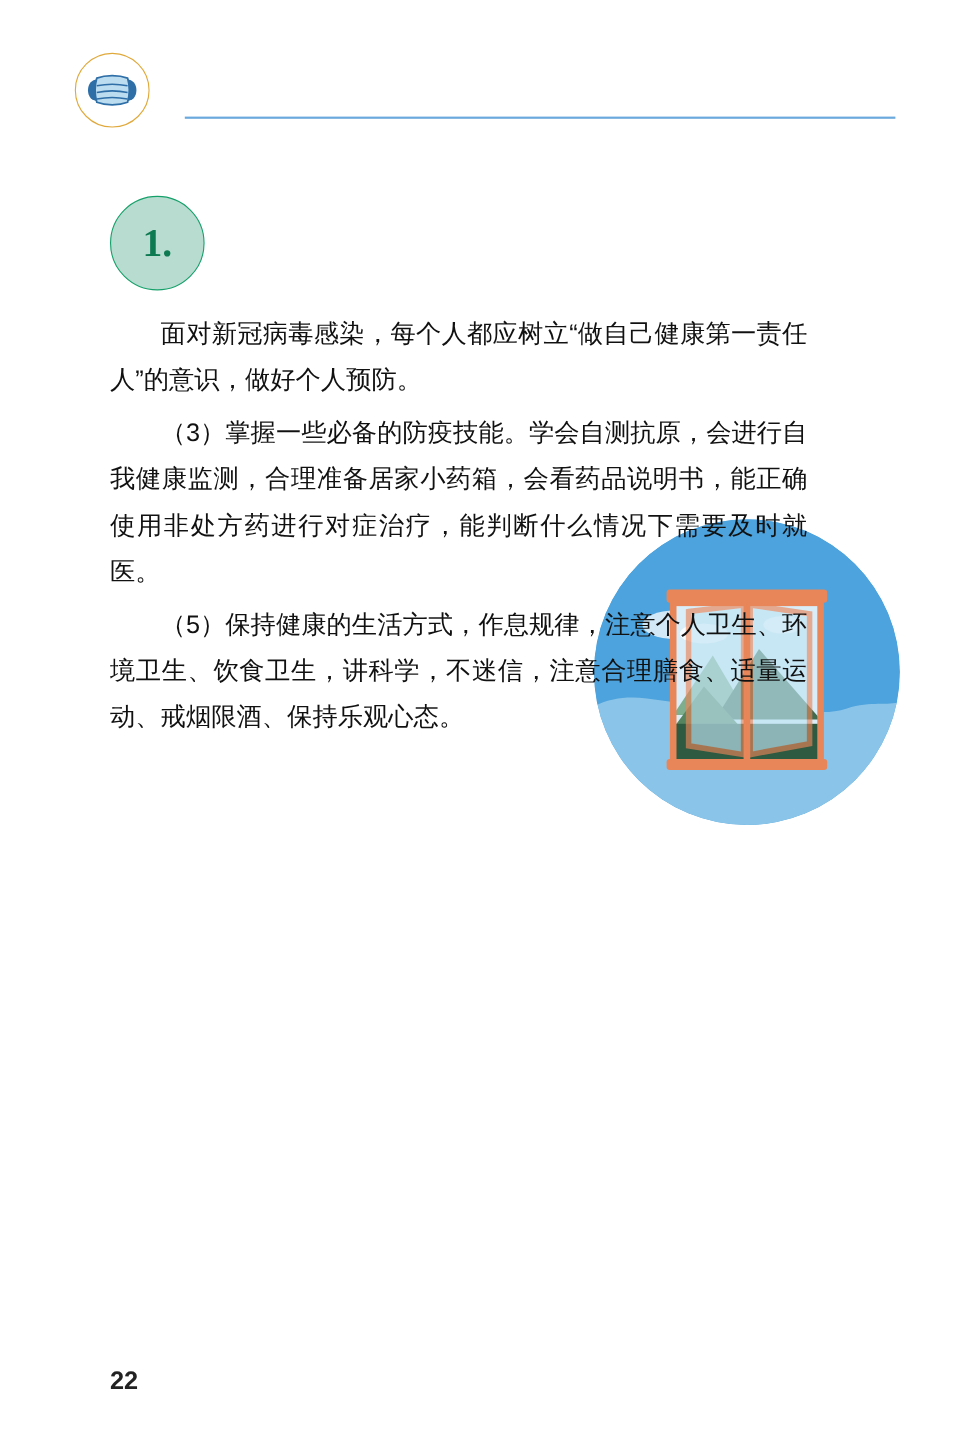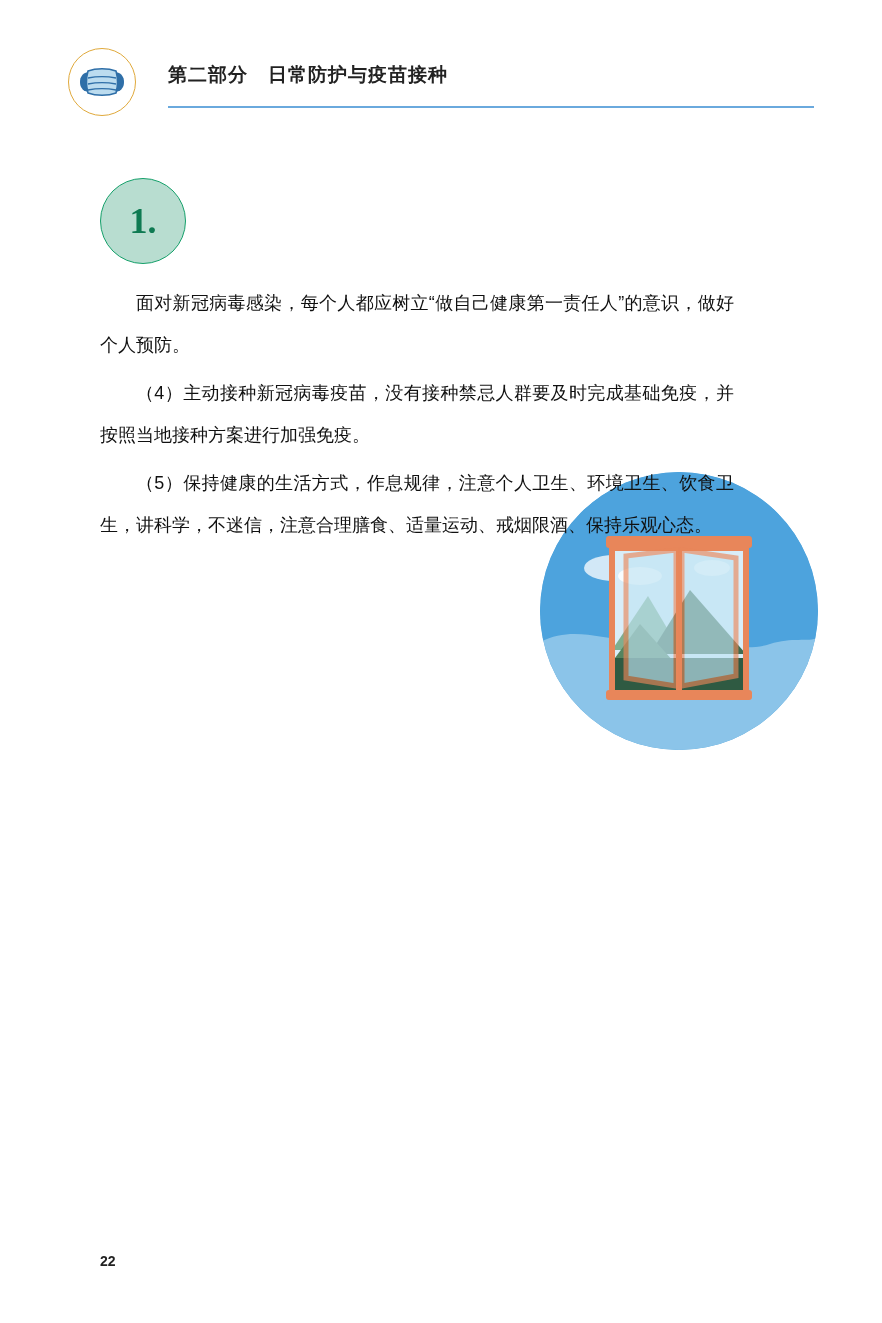"第二部分 日常防护与疫苗接种" div.header-title { html: <div>第二部分 日常防护与疫苗接种</div> -> none }
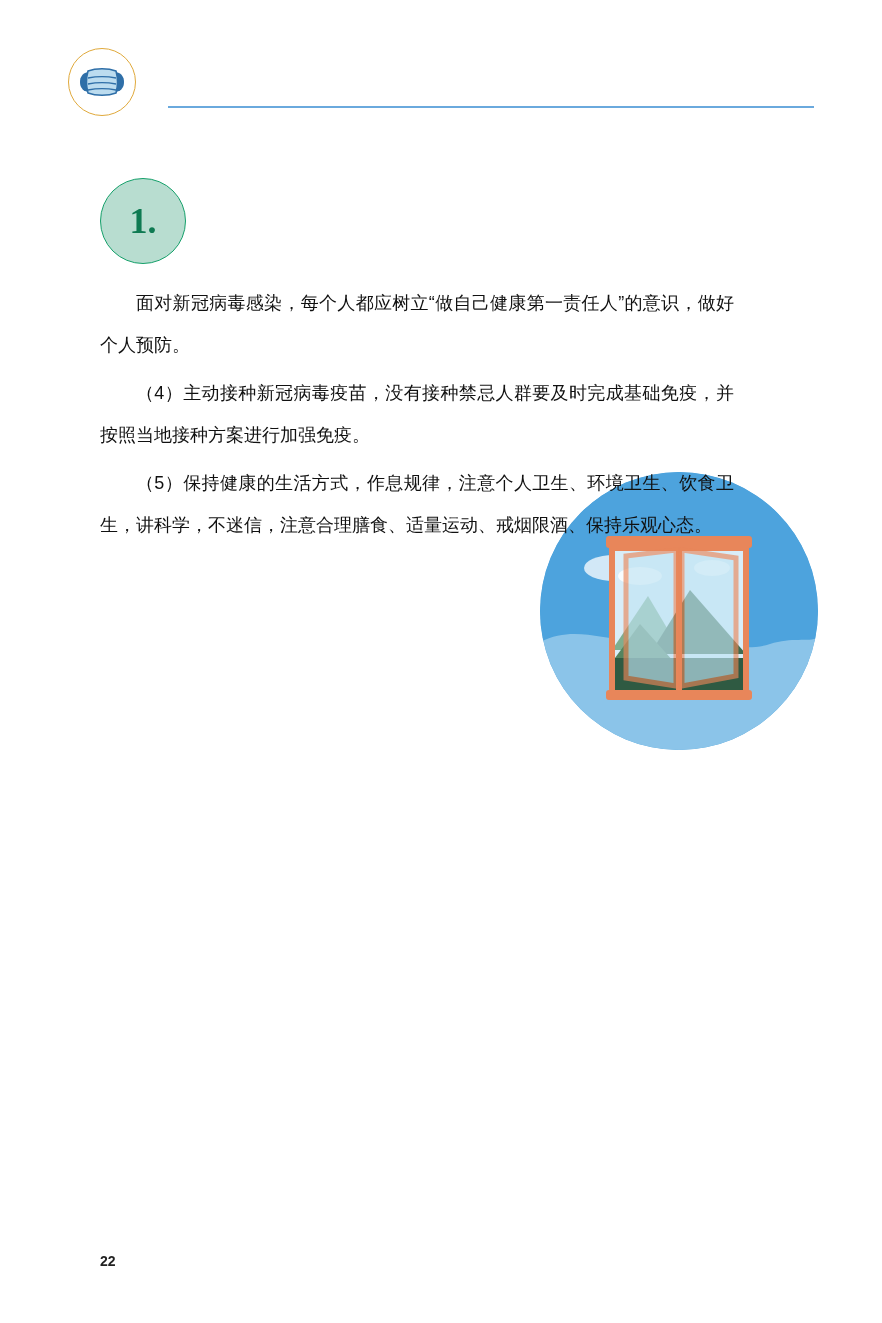"面对新冠病毒感染，每个人都应树立“做自己健康第一责任人”的意识，做好个人预防。" .para { font-size: 18px -> 23px }
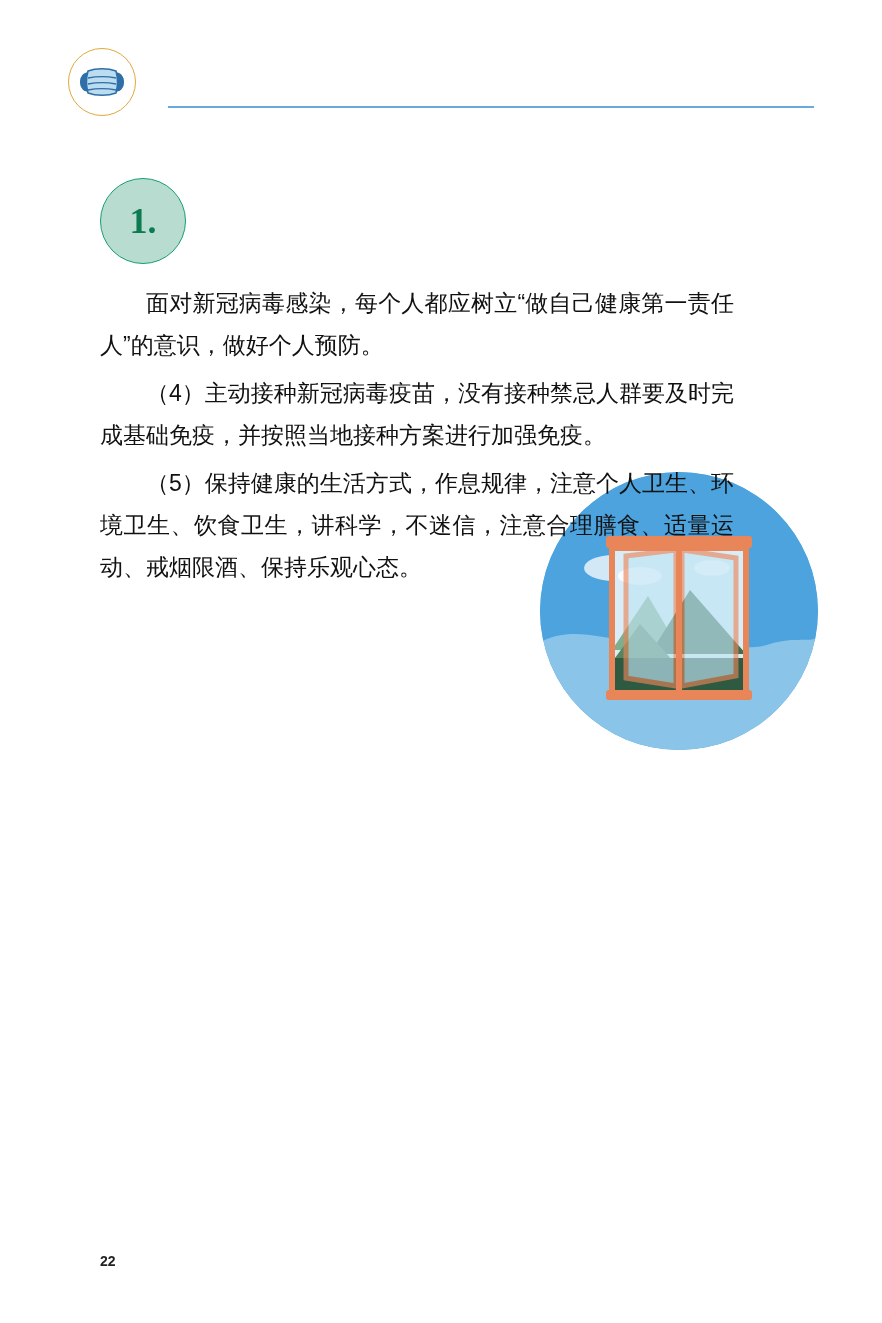"（3）掌握一些必备的防疫技能。学会自测抗原，会进行自我健康监测，合理准备居家小药" p.para { html: none -> <p>（3）掌握一些必备的防疫技能。学会自测抗原，会进行自我健康监测，合理准备居家小药箱，会看药品说明书，能正确使用非处方药进行对症治疗，能判断什么情况下需要及时就医。</p> }
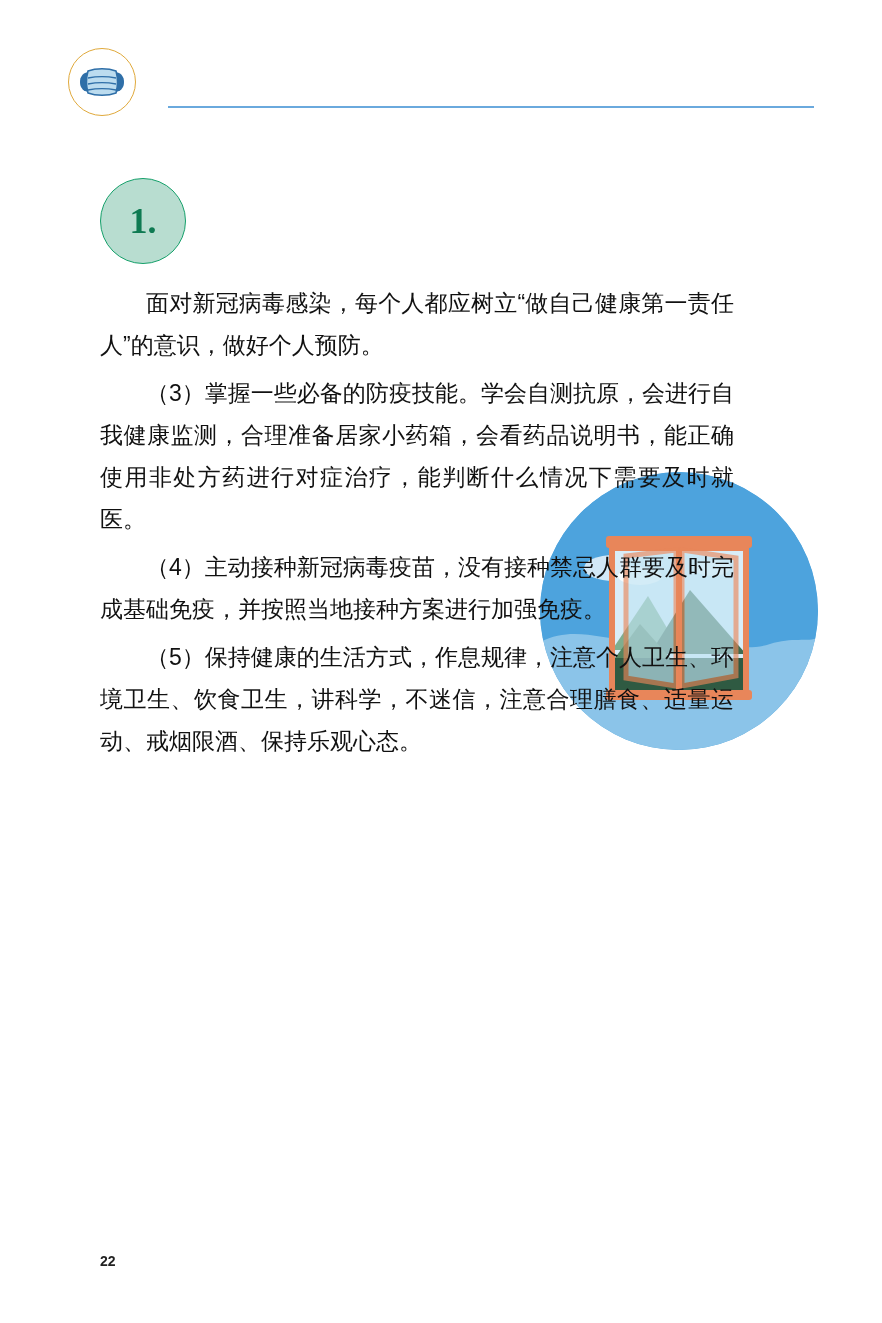"（4）主动接种新冠病毒疫苗，没有接种禁忌人群要及时完成基础免疫，并按照当地接种方" p.para { html: <p>（4）主动接种新冠病毒疫苗，没有接种禁忌人群要及时完成基础免疫，并按照当地接种方案进行加强免疫。</p> -> none }
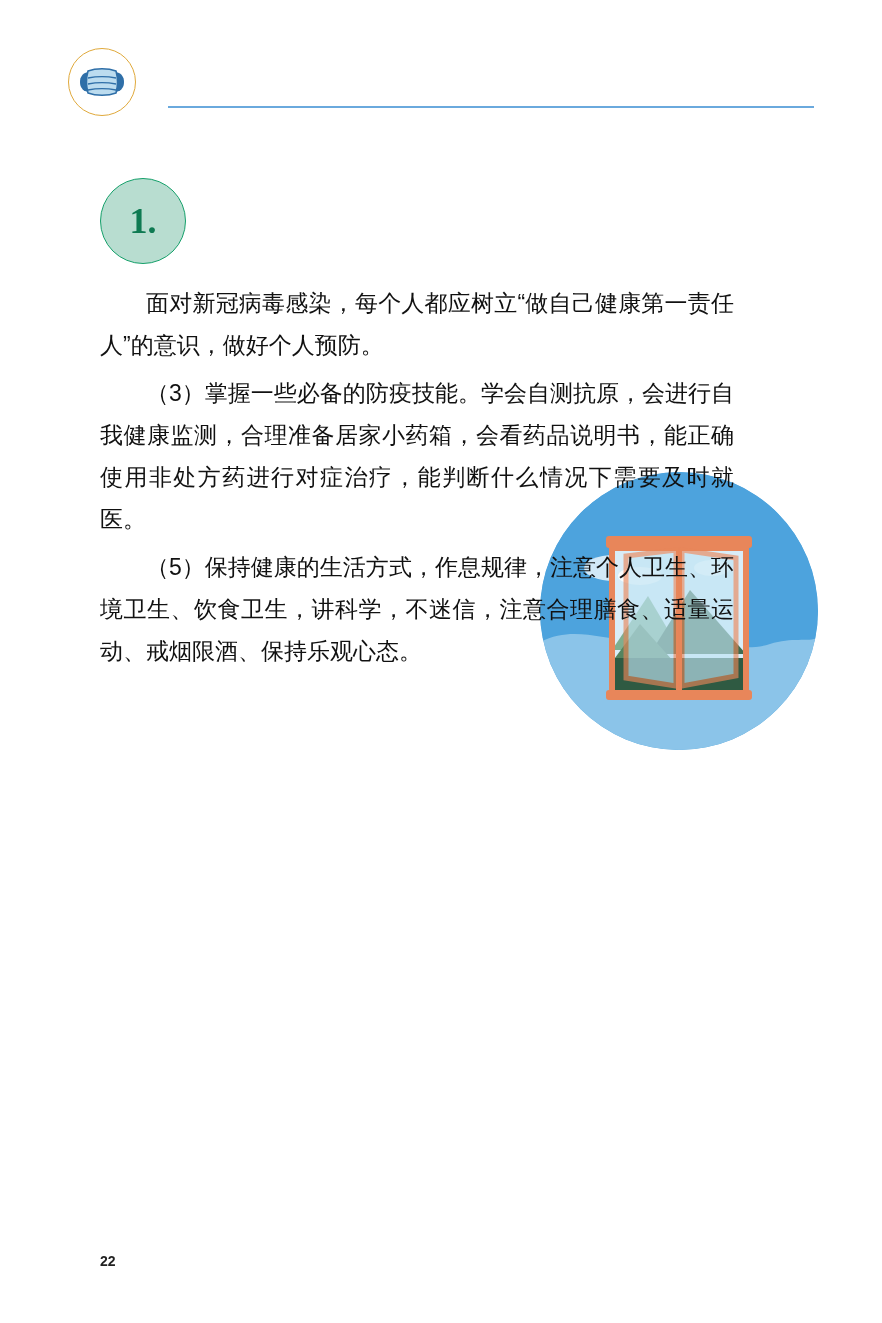"22" .page-number { font-size: 14px -> 23px }
